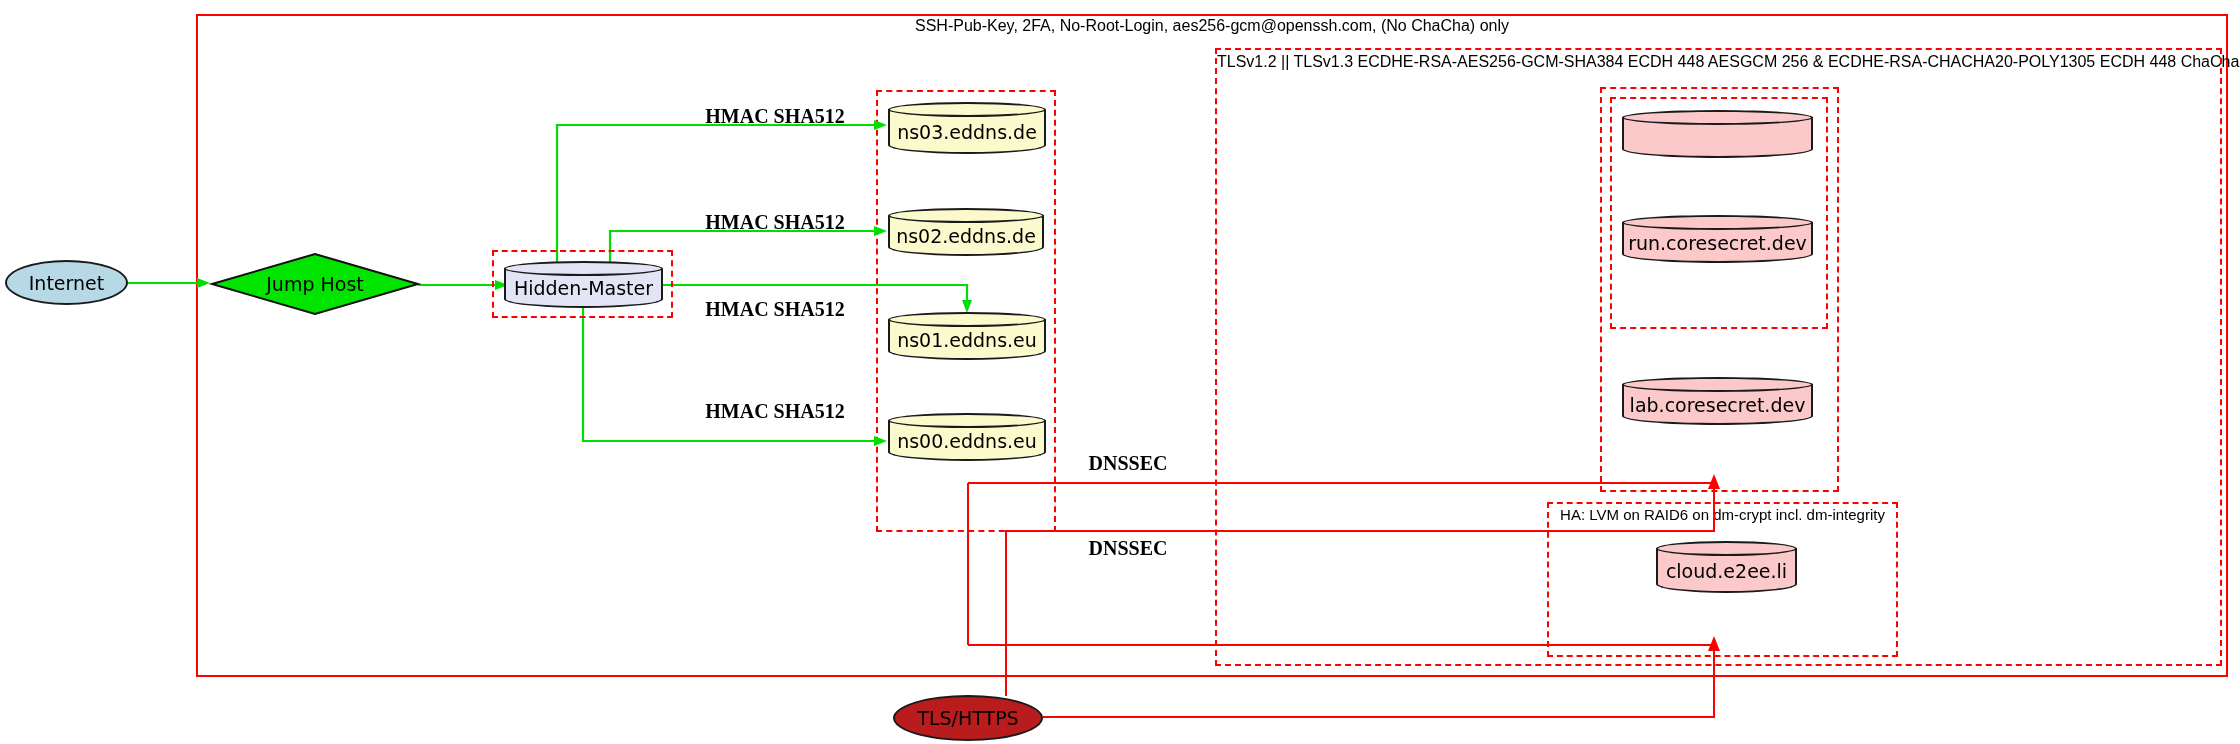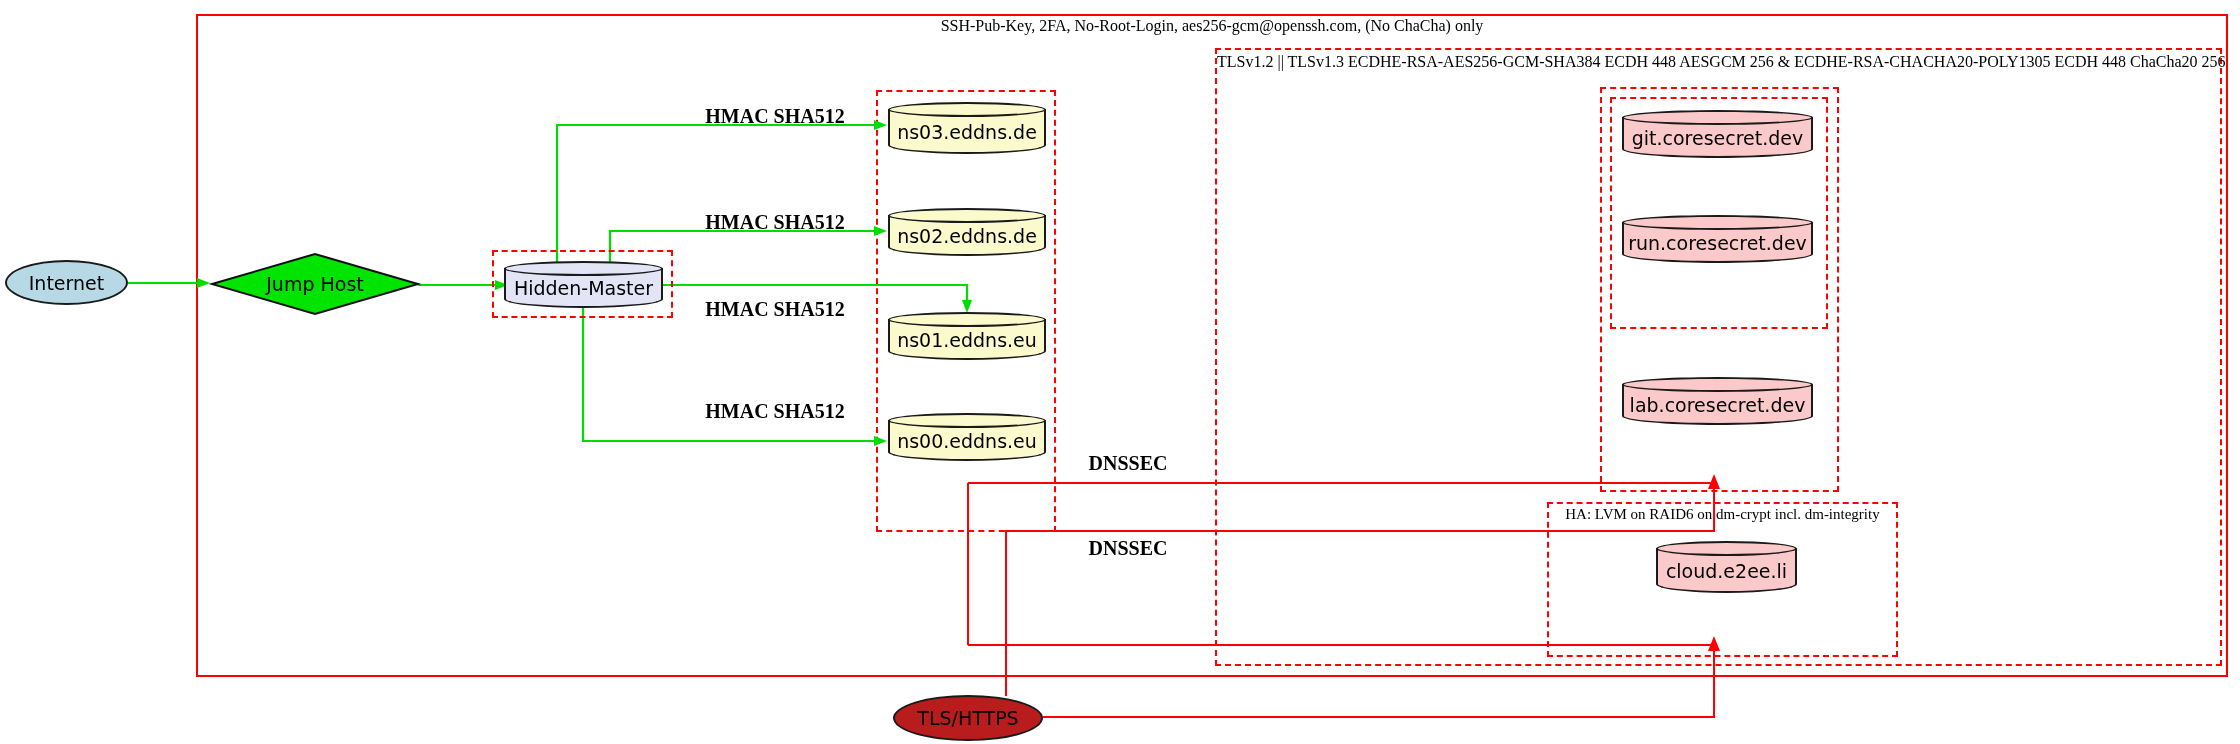"SSH-Pub-Key, 2FA, No-Root-Login," .cluster-label { font-family: Liberation Serif, serif -> Liberation Sans, sans-serif }
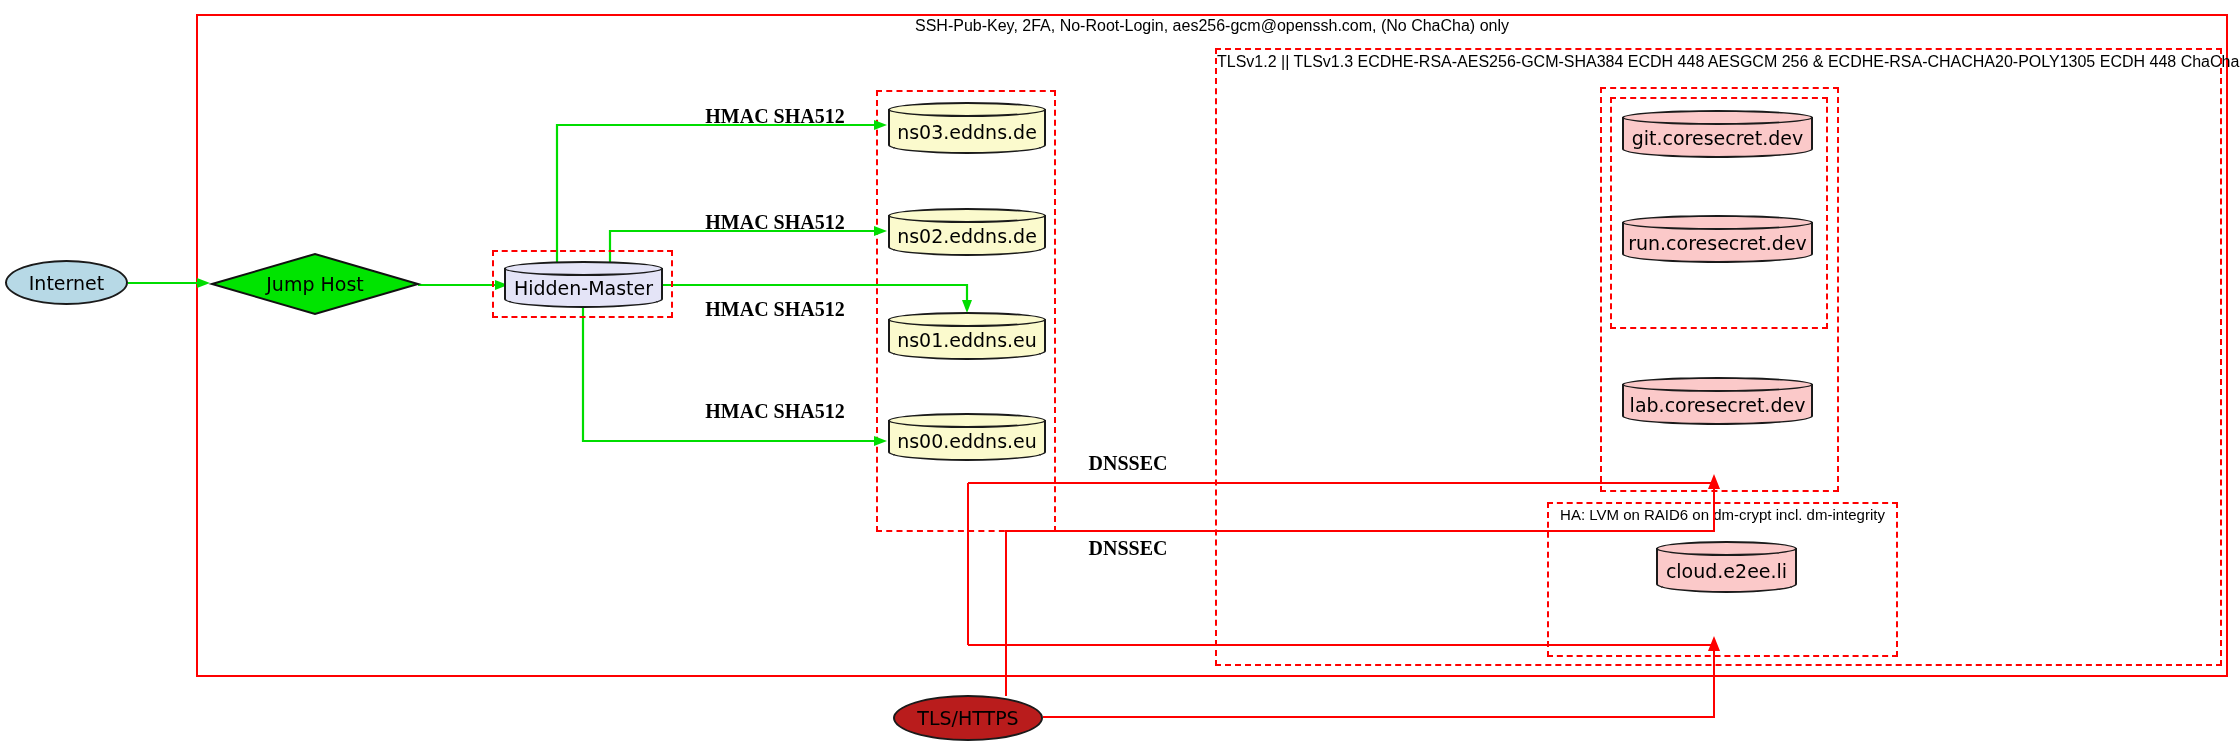"git.coresecret.dev" div.cyl-label { html: <div>git.coresecret.dev</div> -> none }
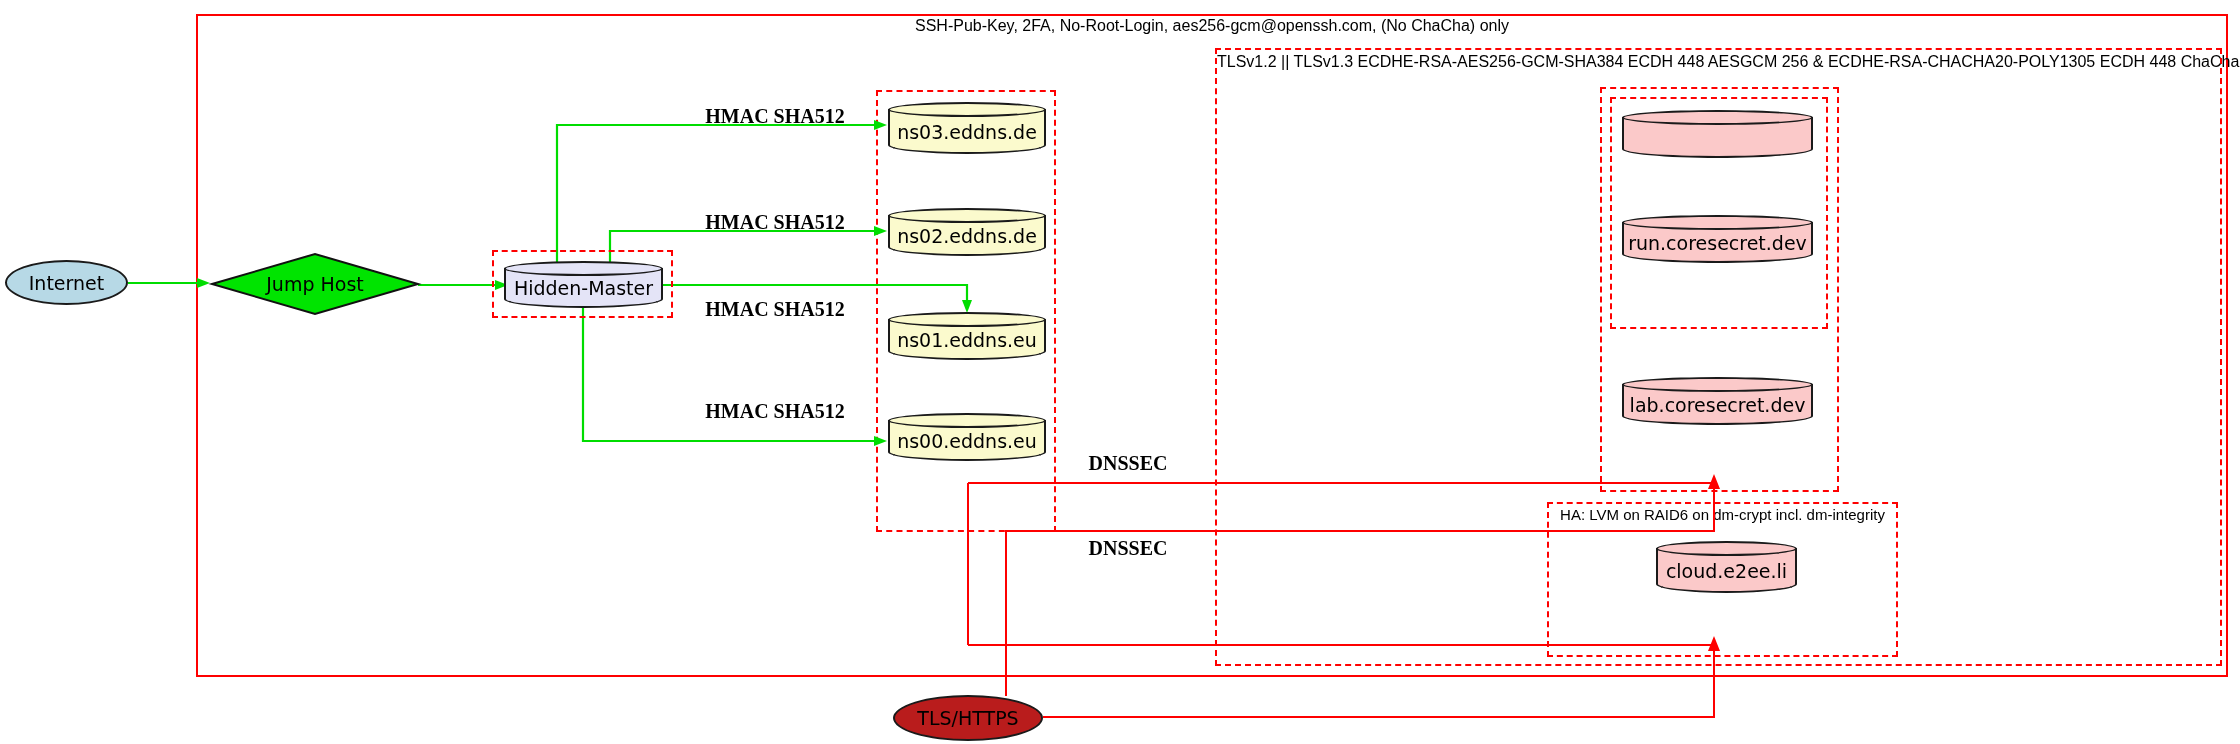"ns02.eddns.de" div.cyl { padding-left: none -> 16px; width: 158px -> 140px }
